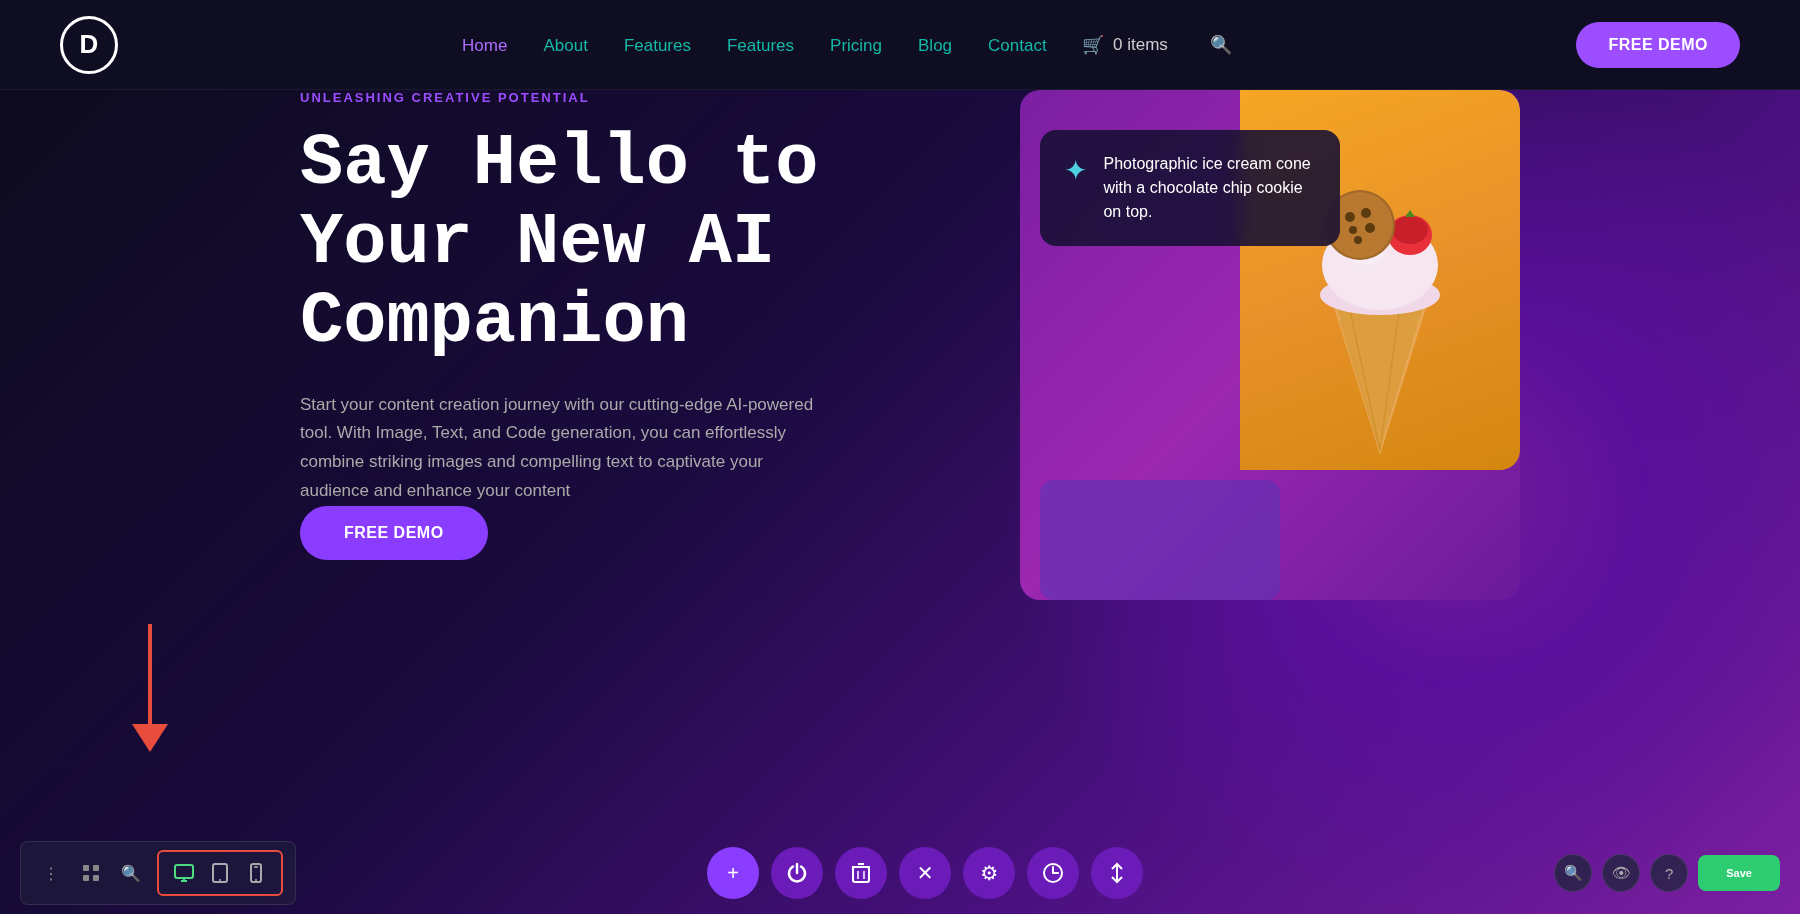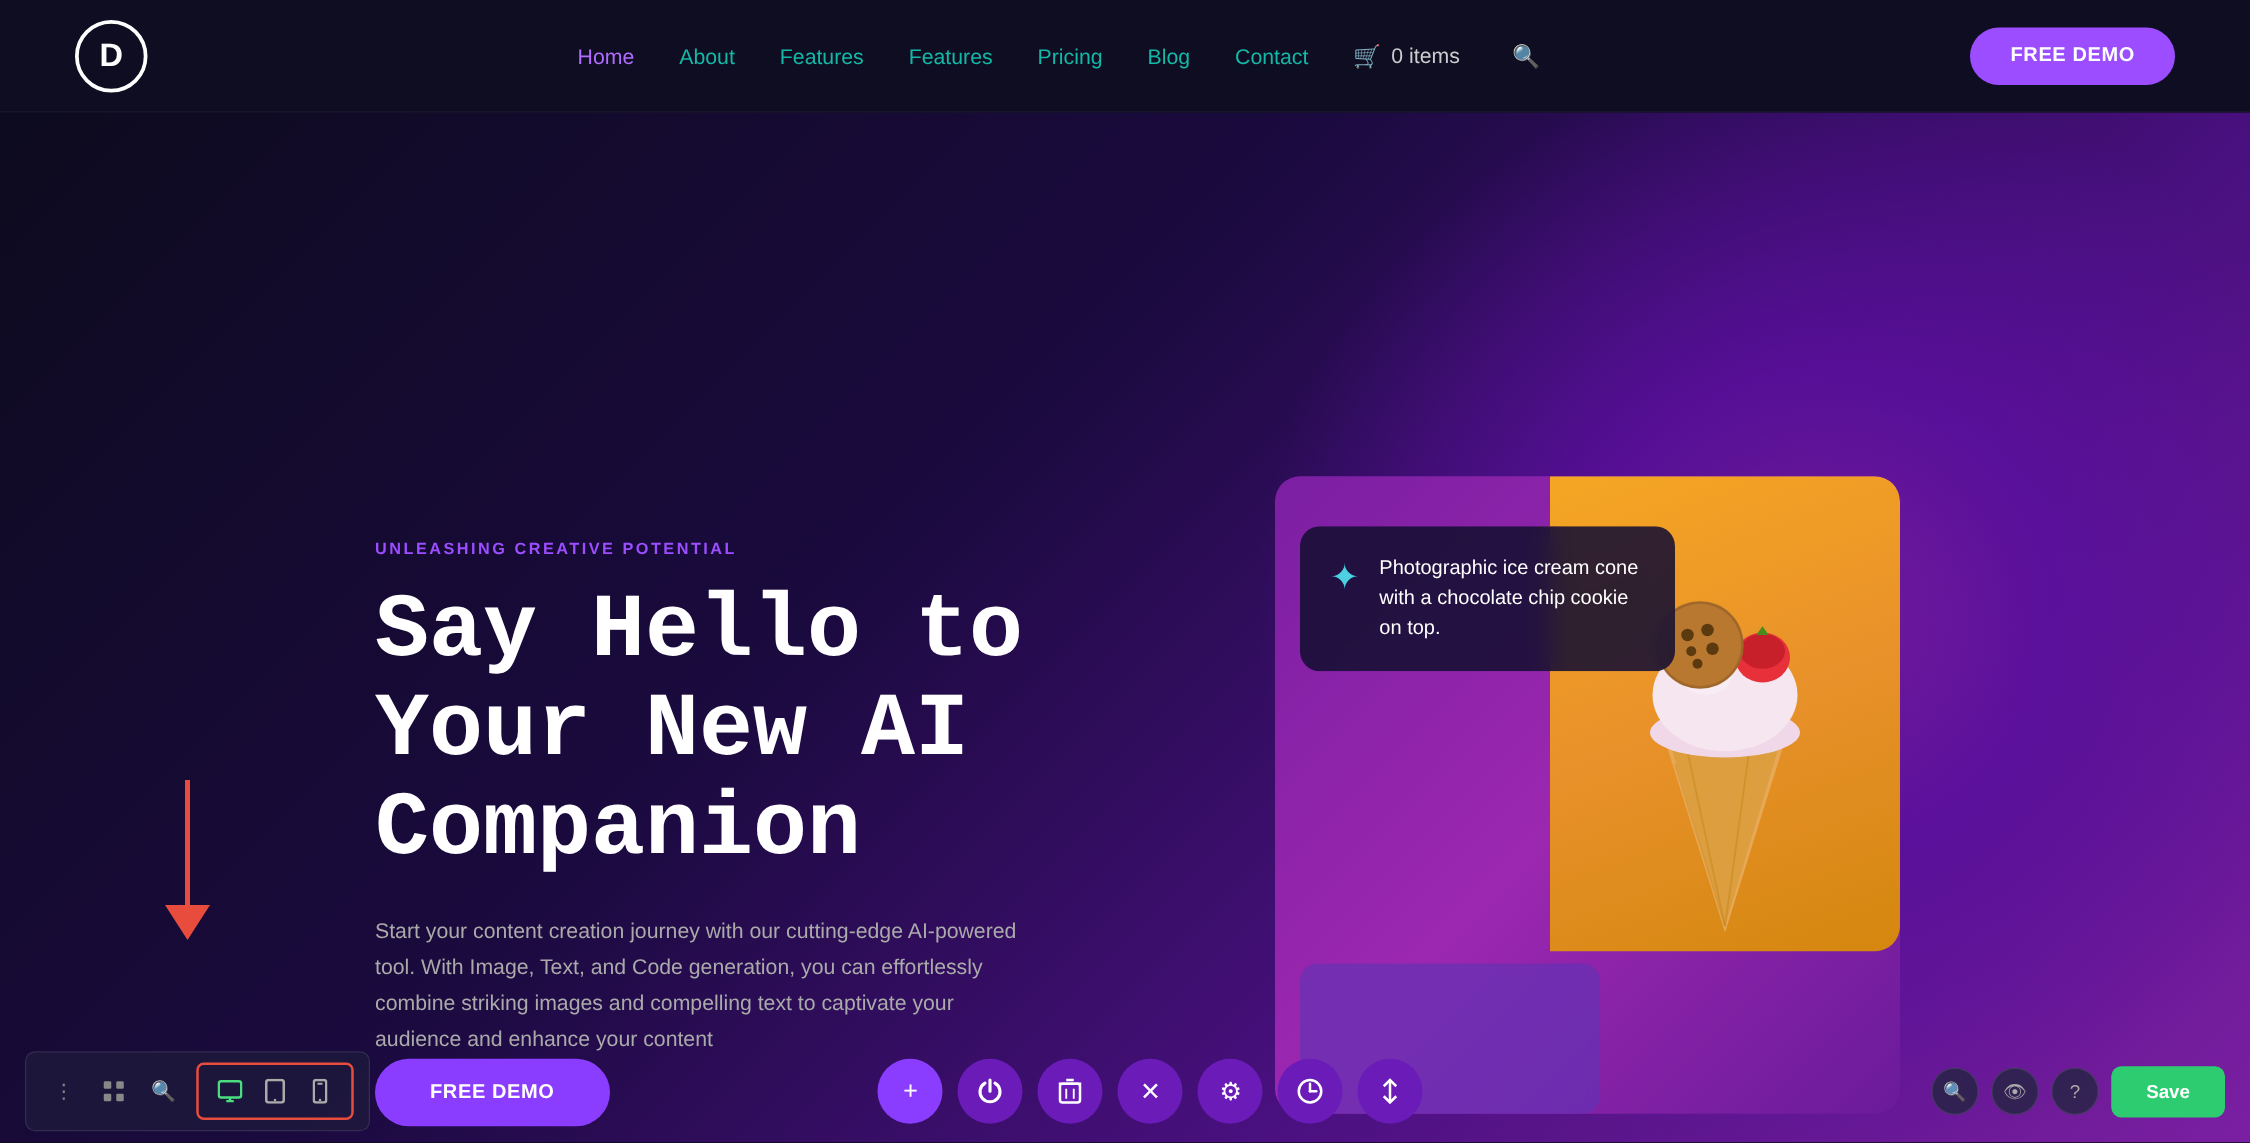"UNLEASHING CREATIVE POTENTIAL" .hero { align-items: flex-end -> flex-start }
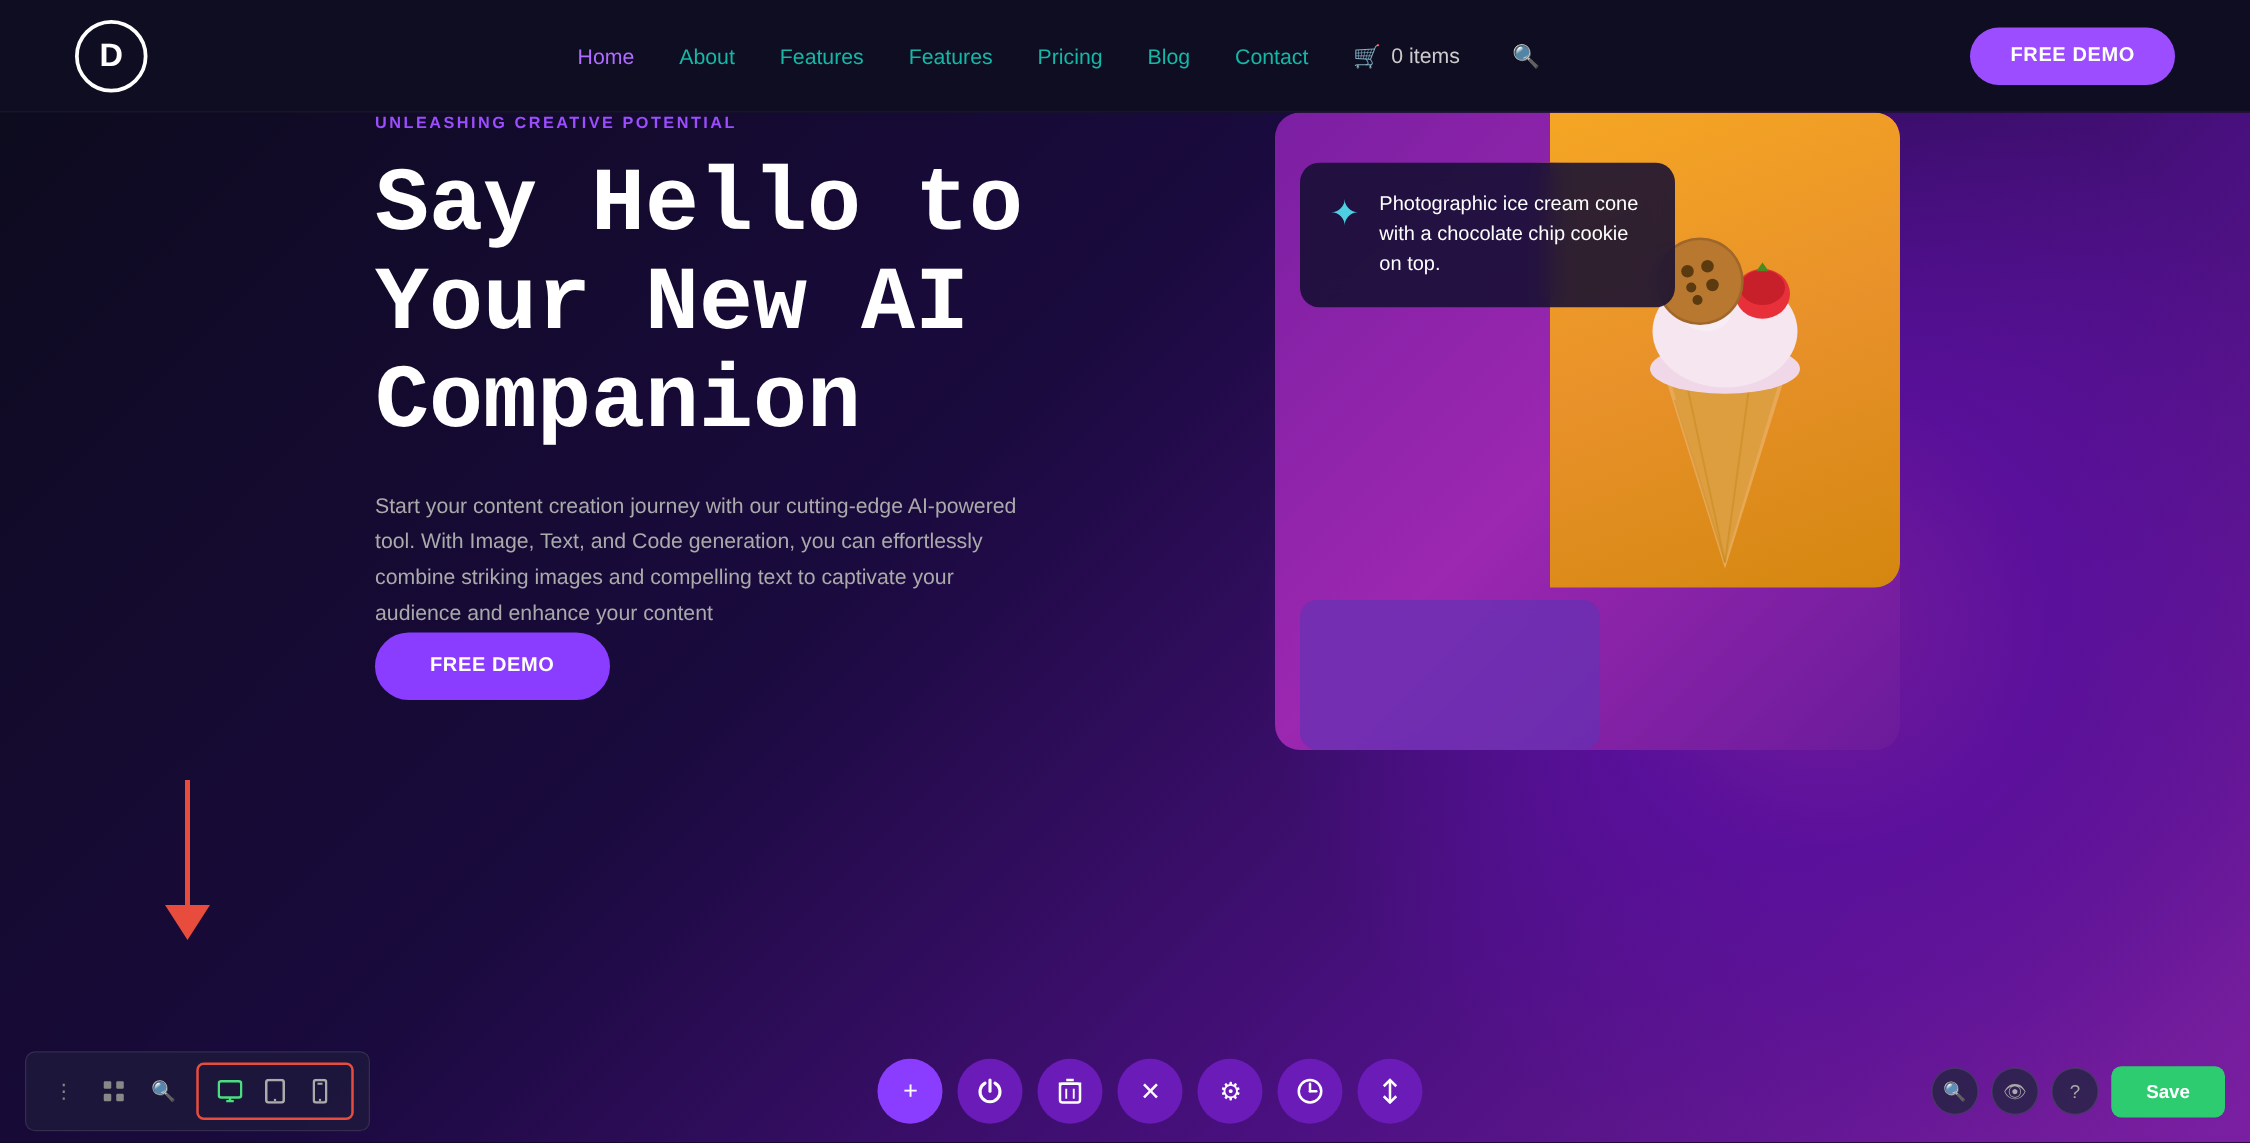"Save" .save-btn { font-size: 15px -> 11px }
